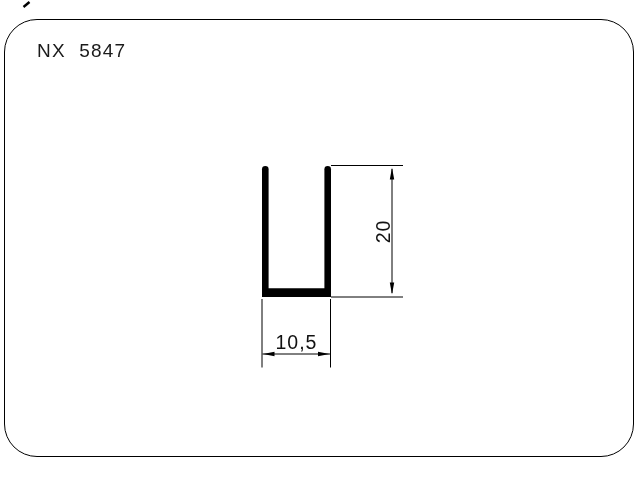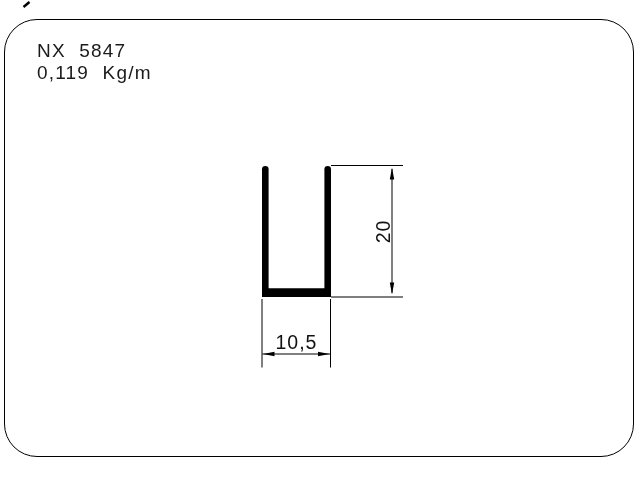"0,119 Kg/m" div.hdr-line { html: <div>0,119 Kg/m</div> -> none }
